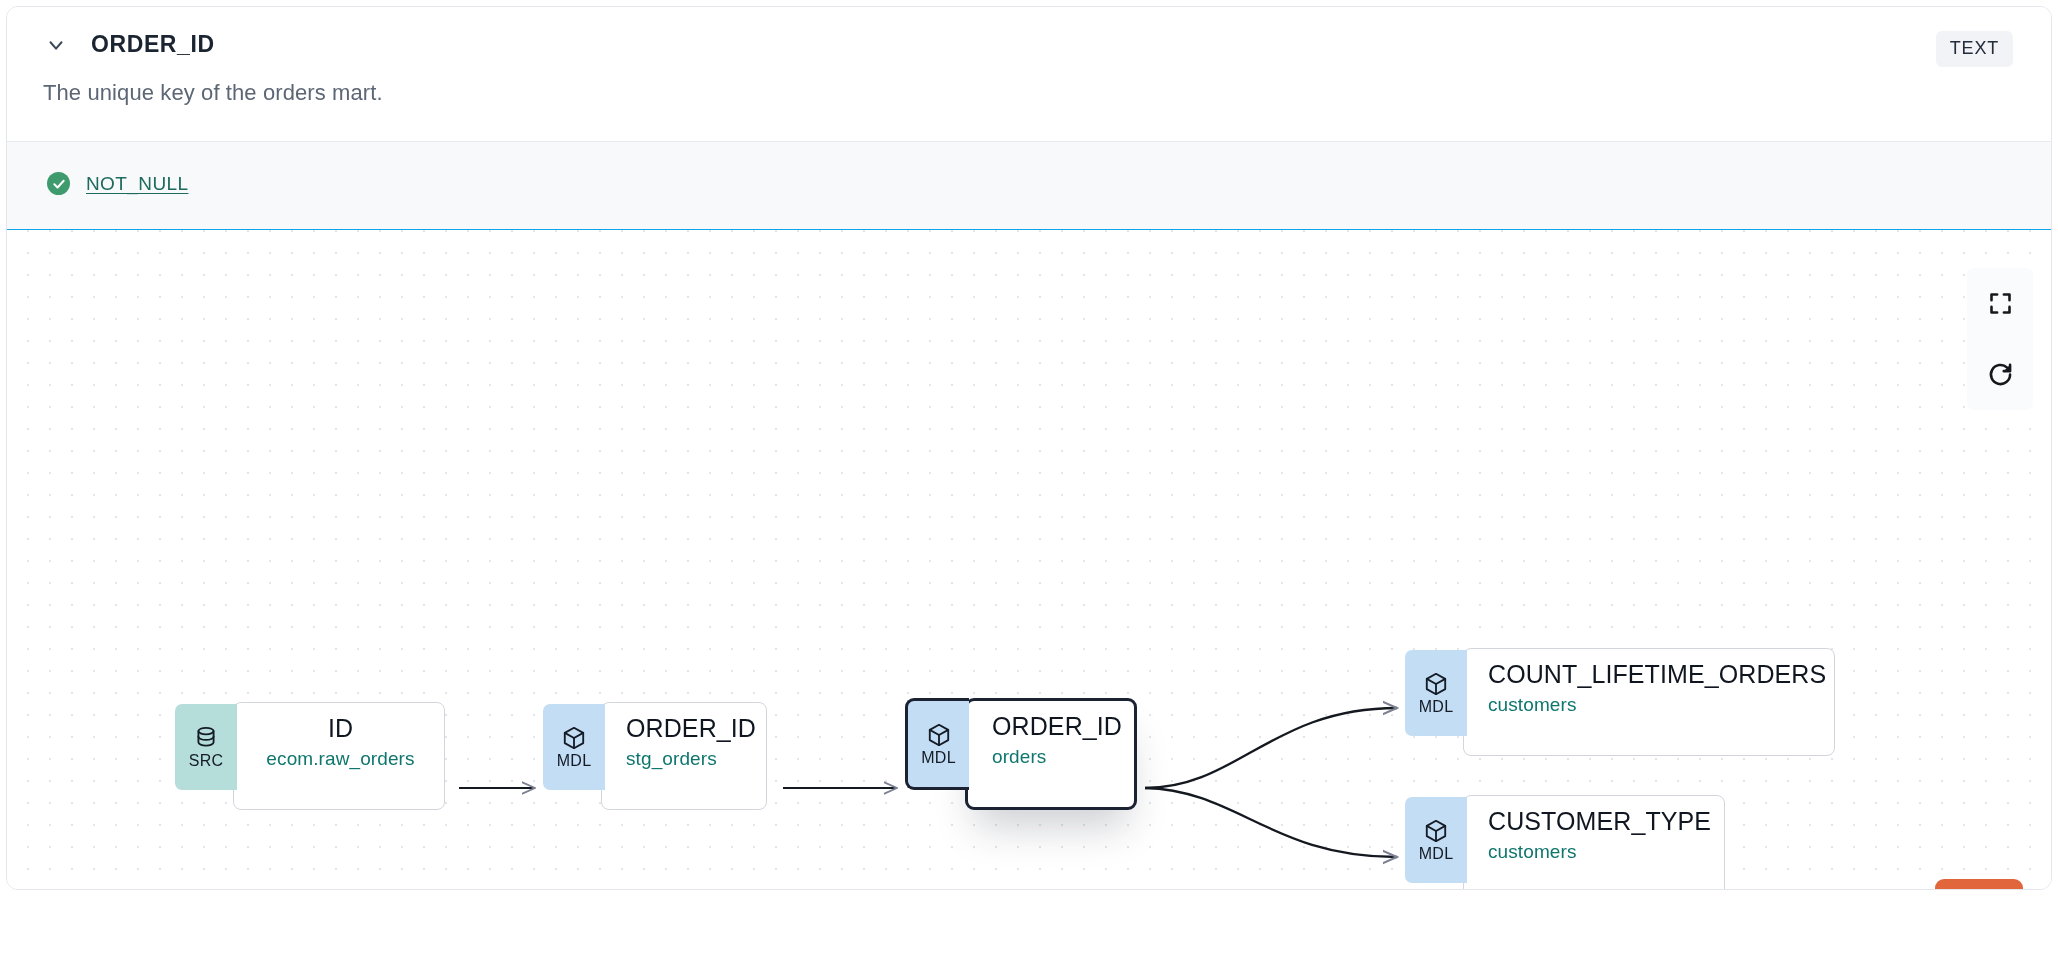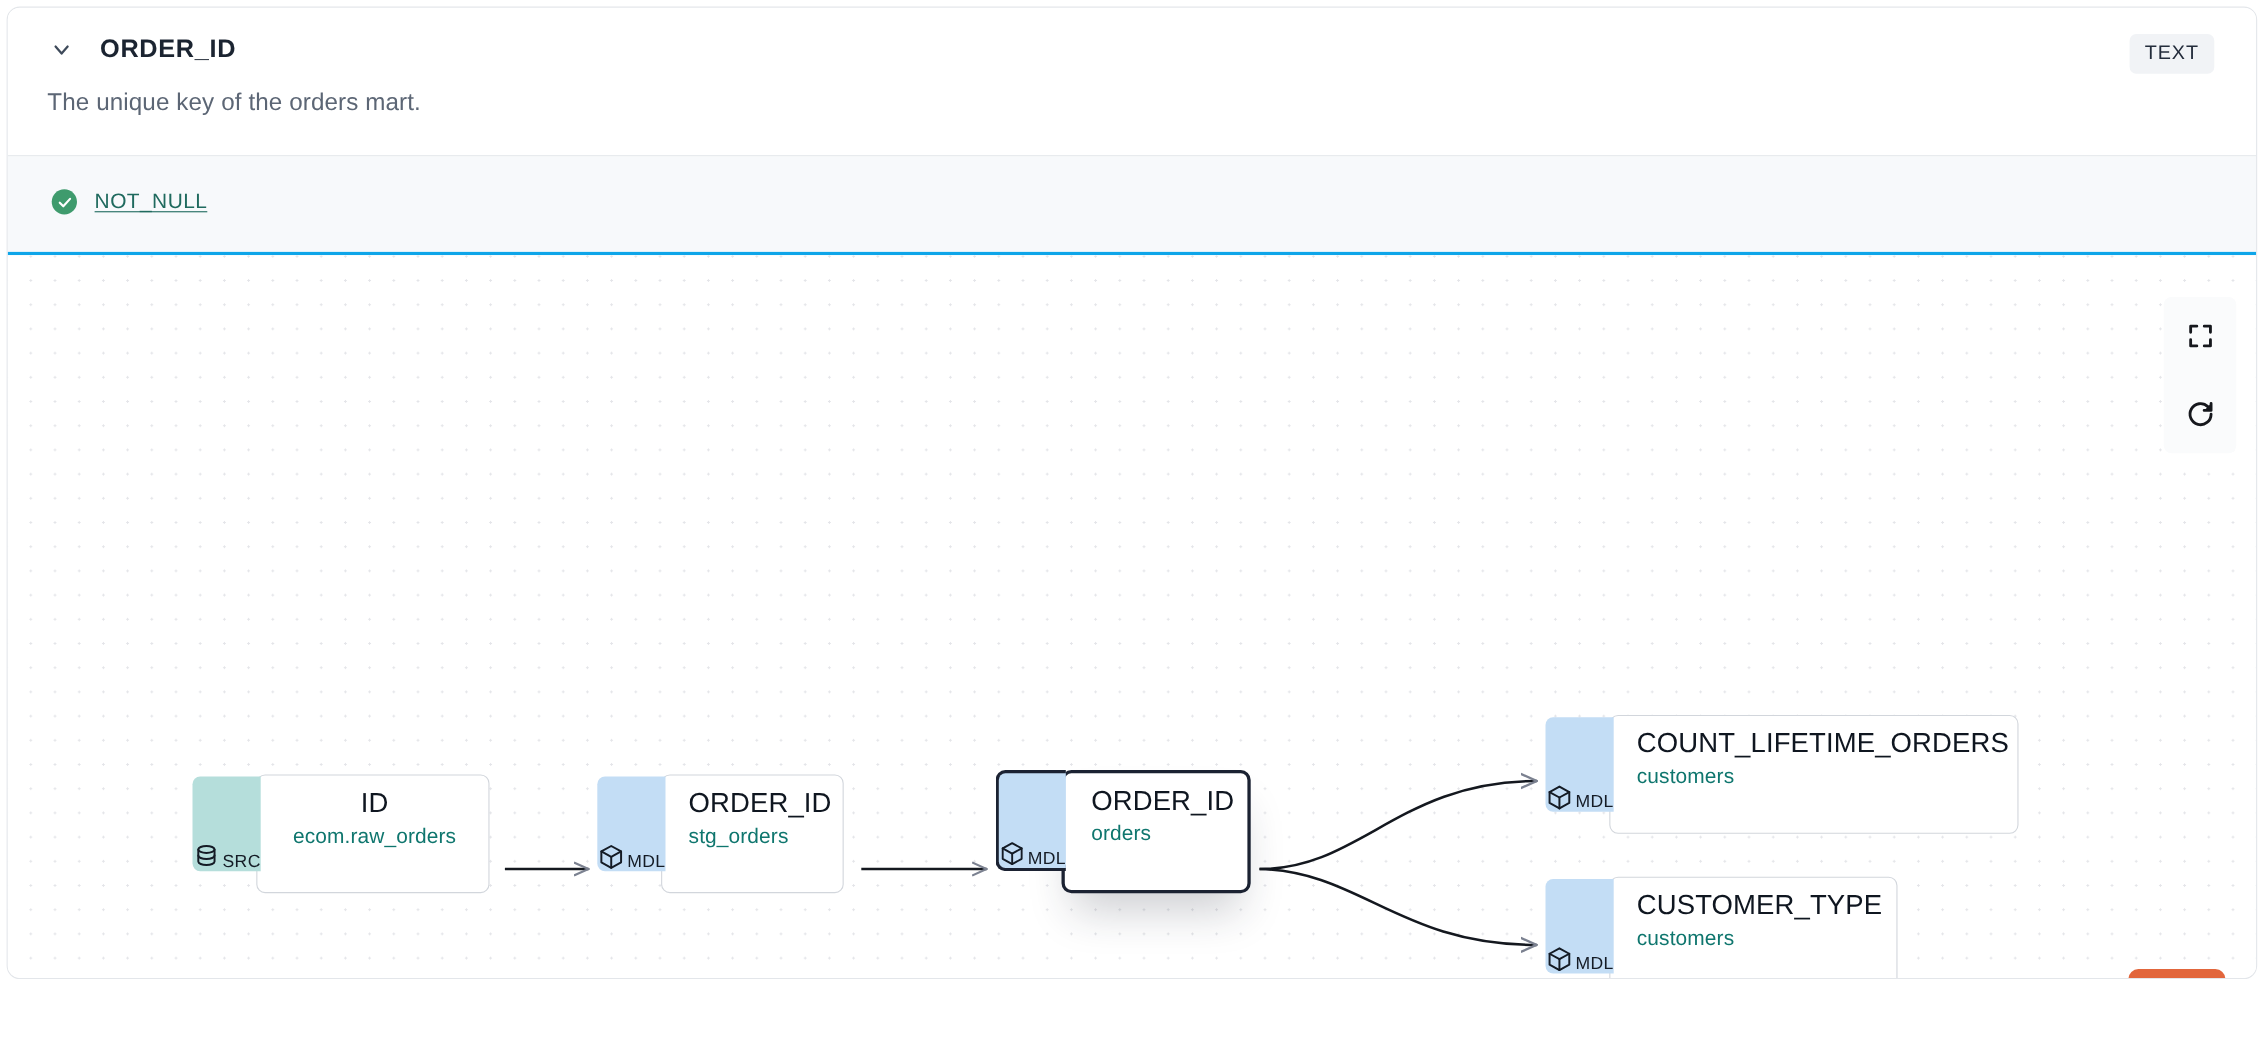"NOT_NULL" .tests { border-bottom: 3px solid #0ea5e9 -> 1px solid #0ea5e9 }
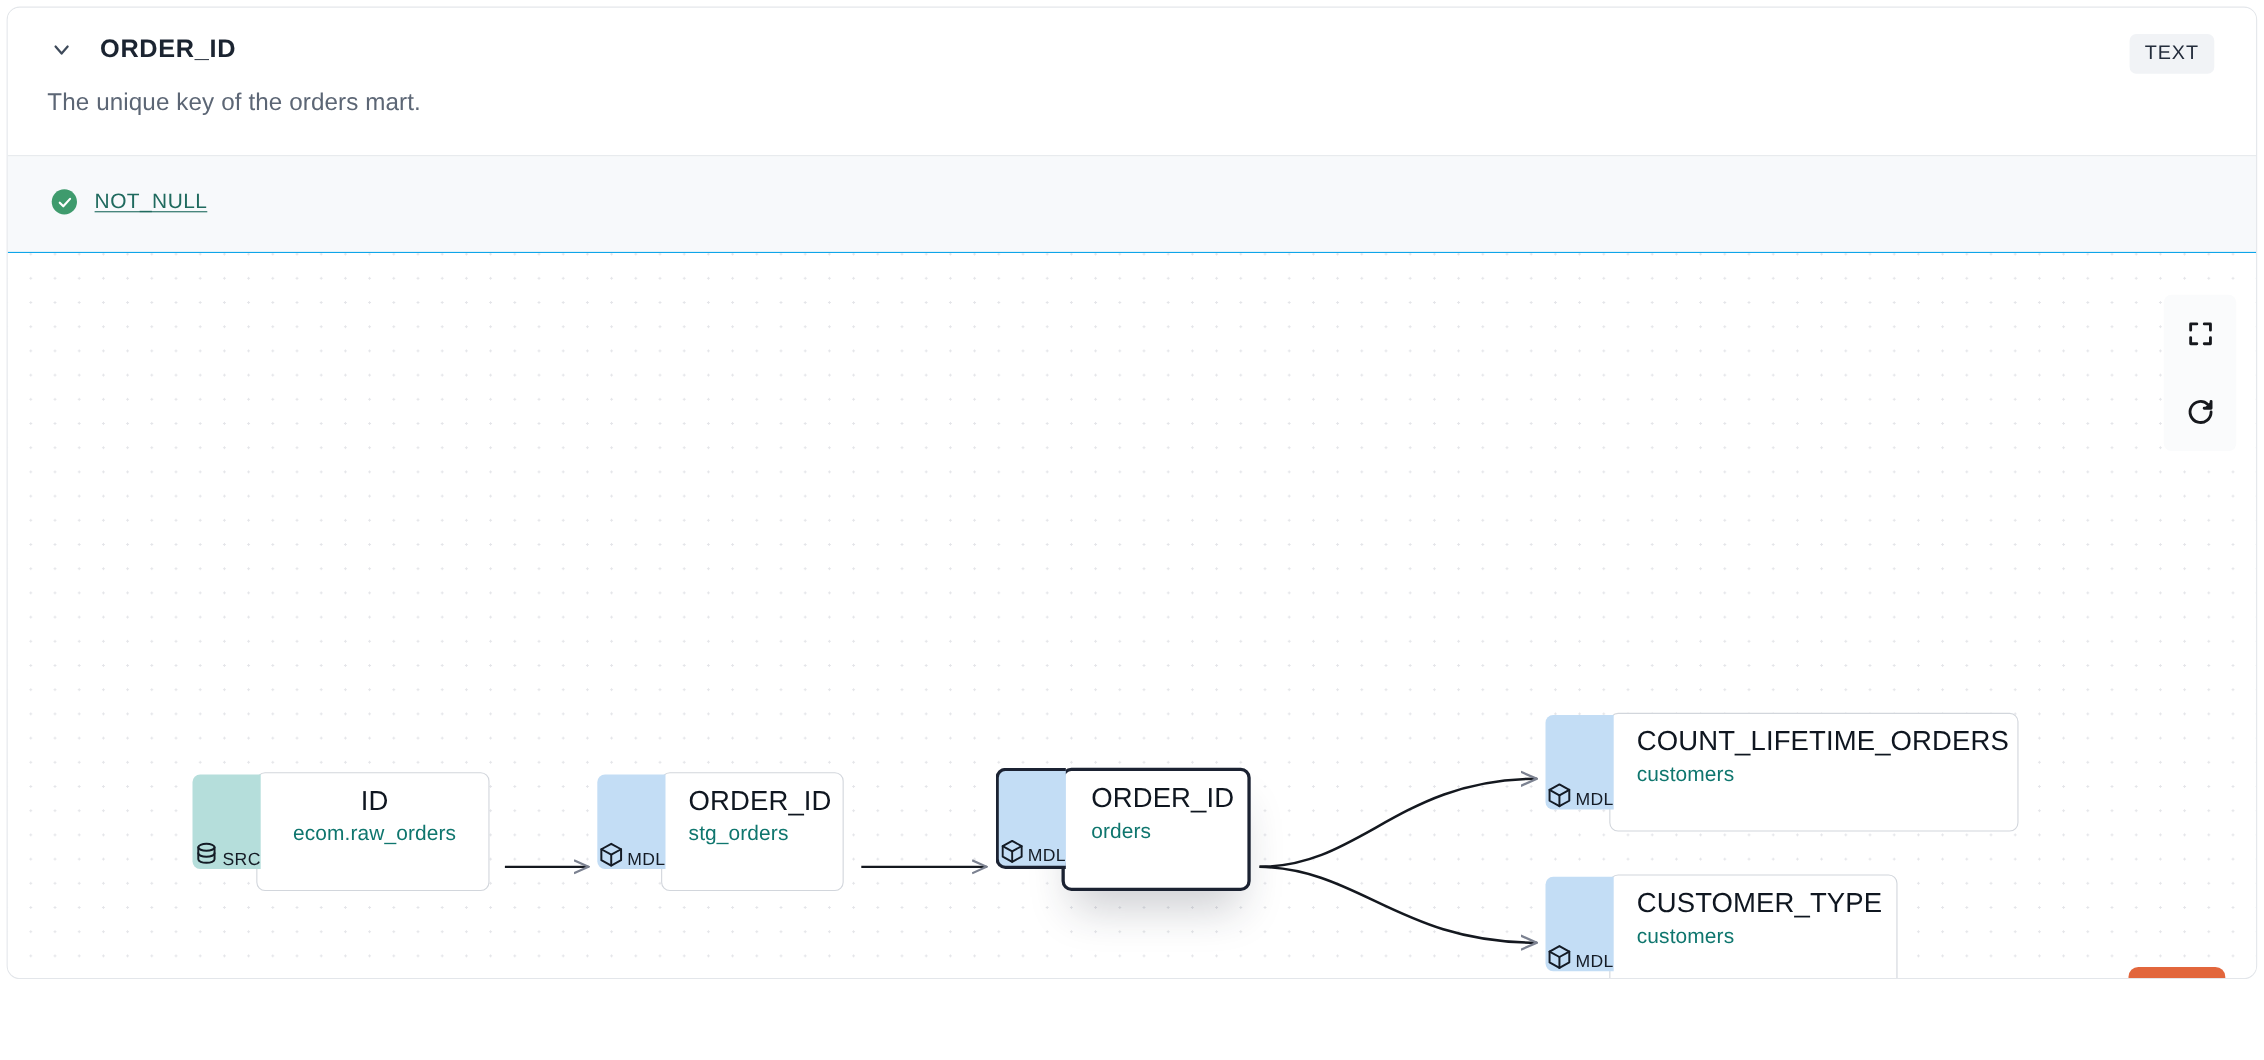"MDL" .node-badge { align-items: flex-end -> center; flex-direction: row -> column }
